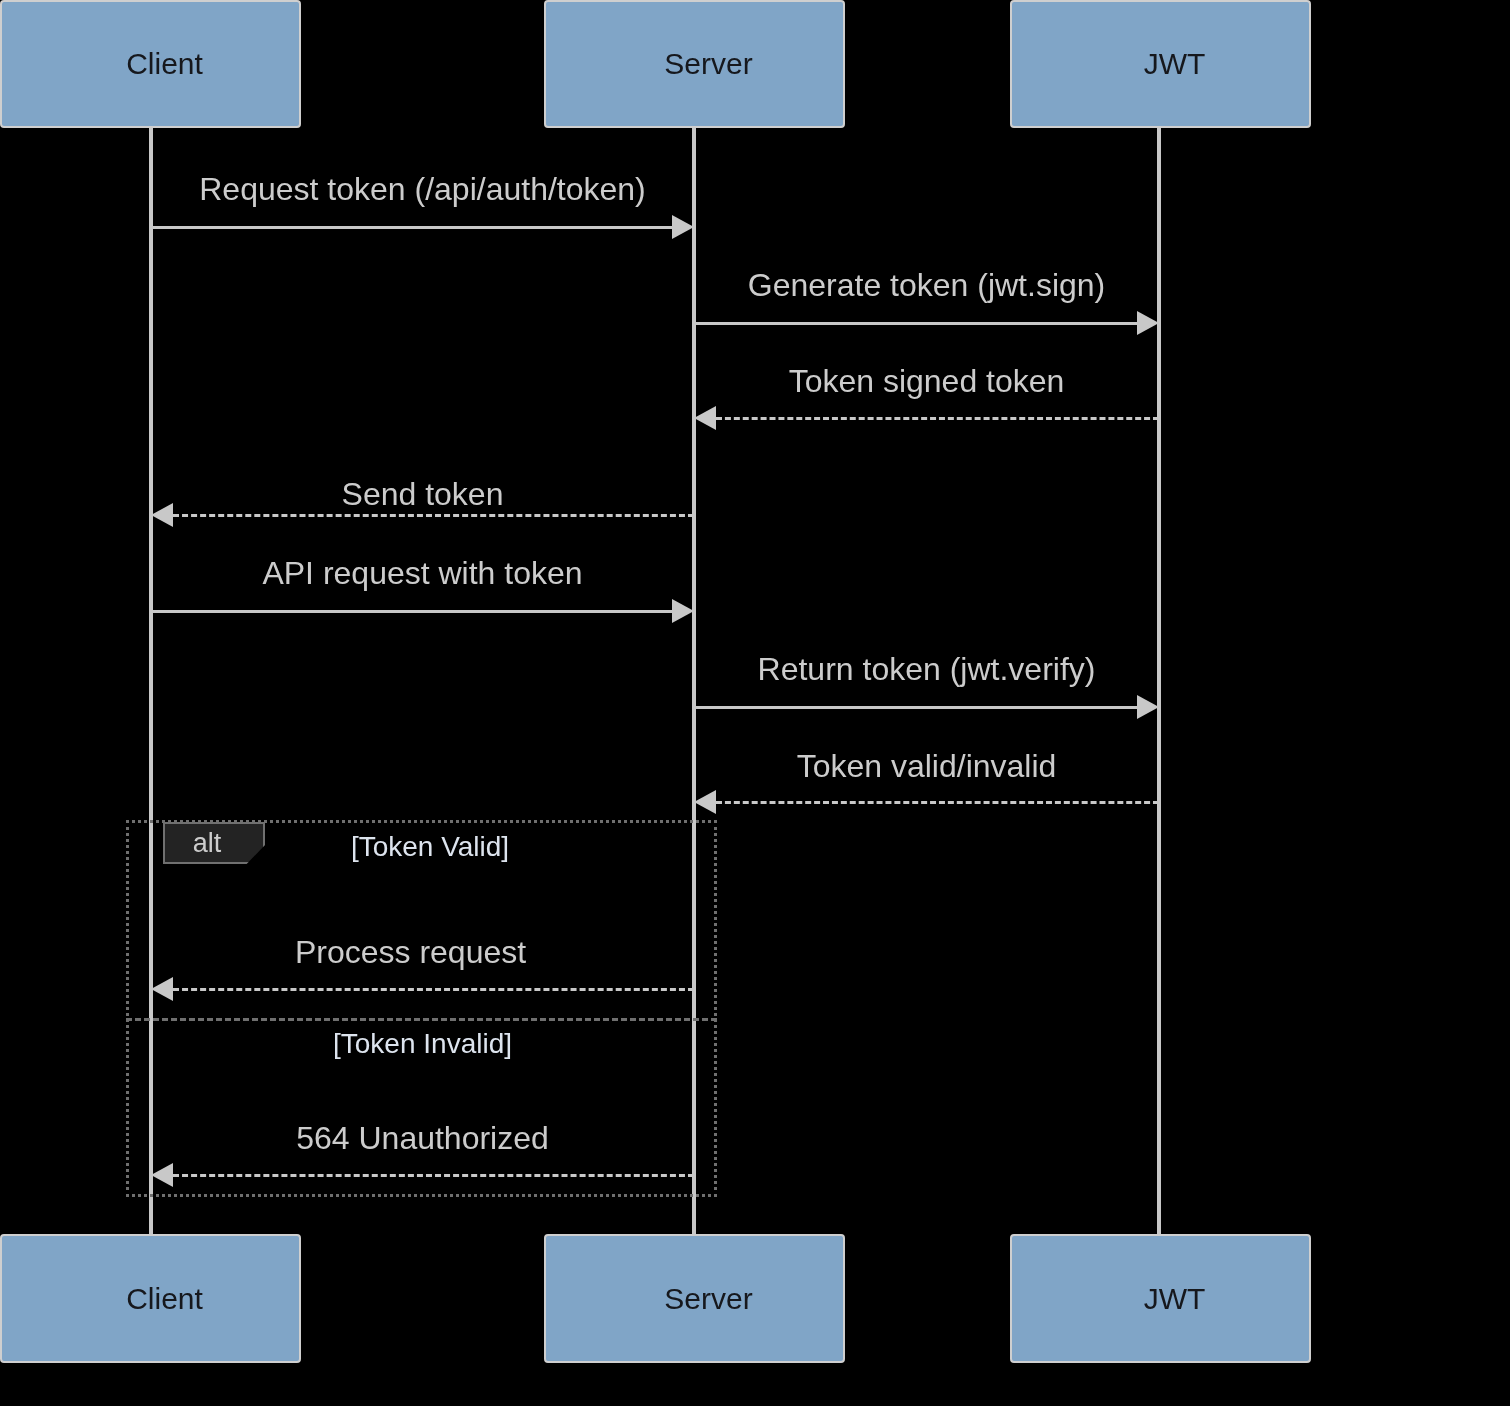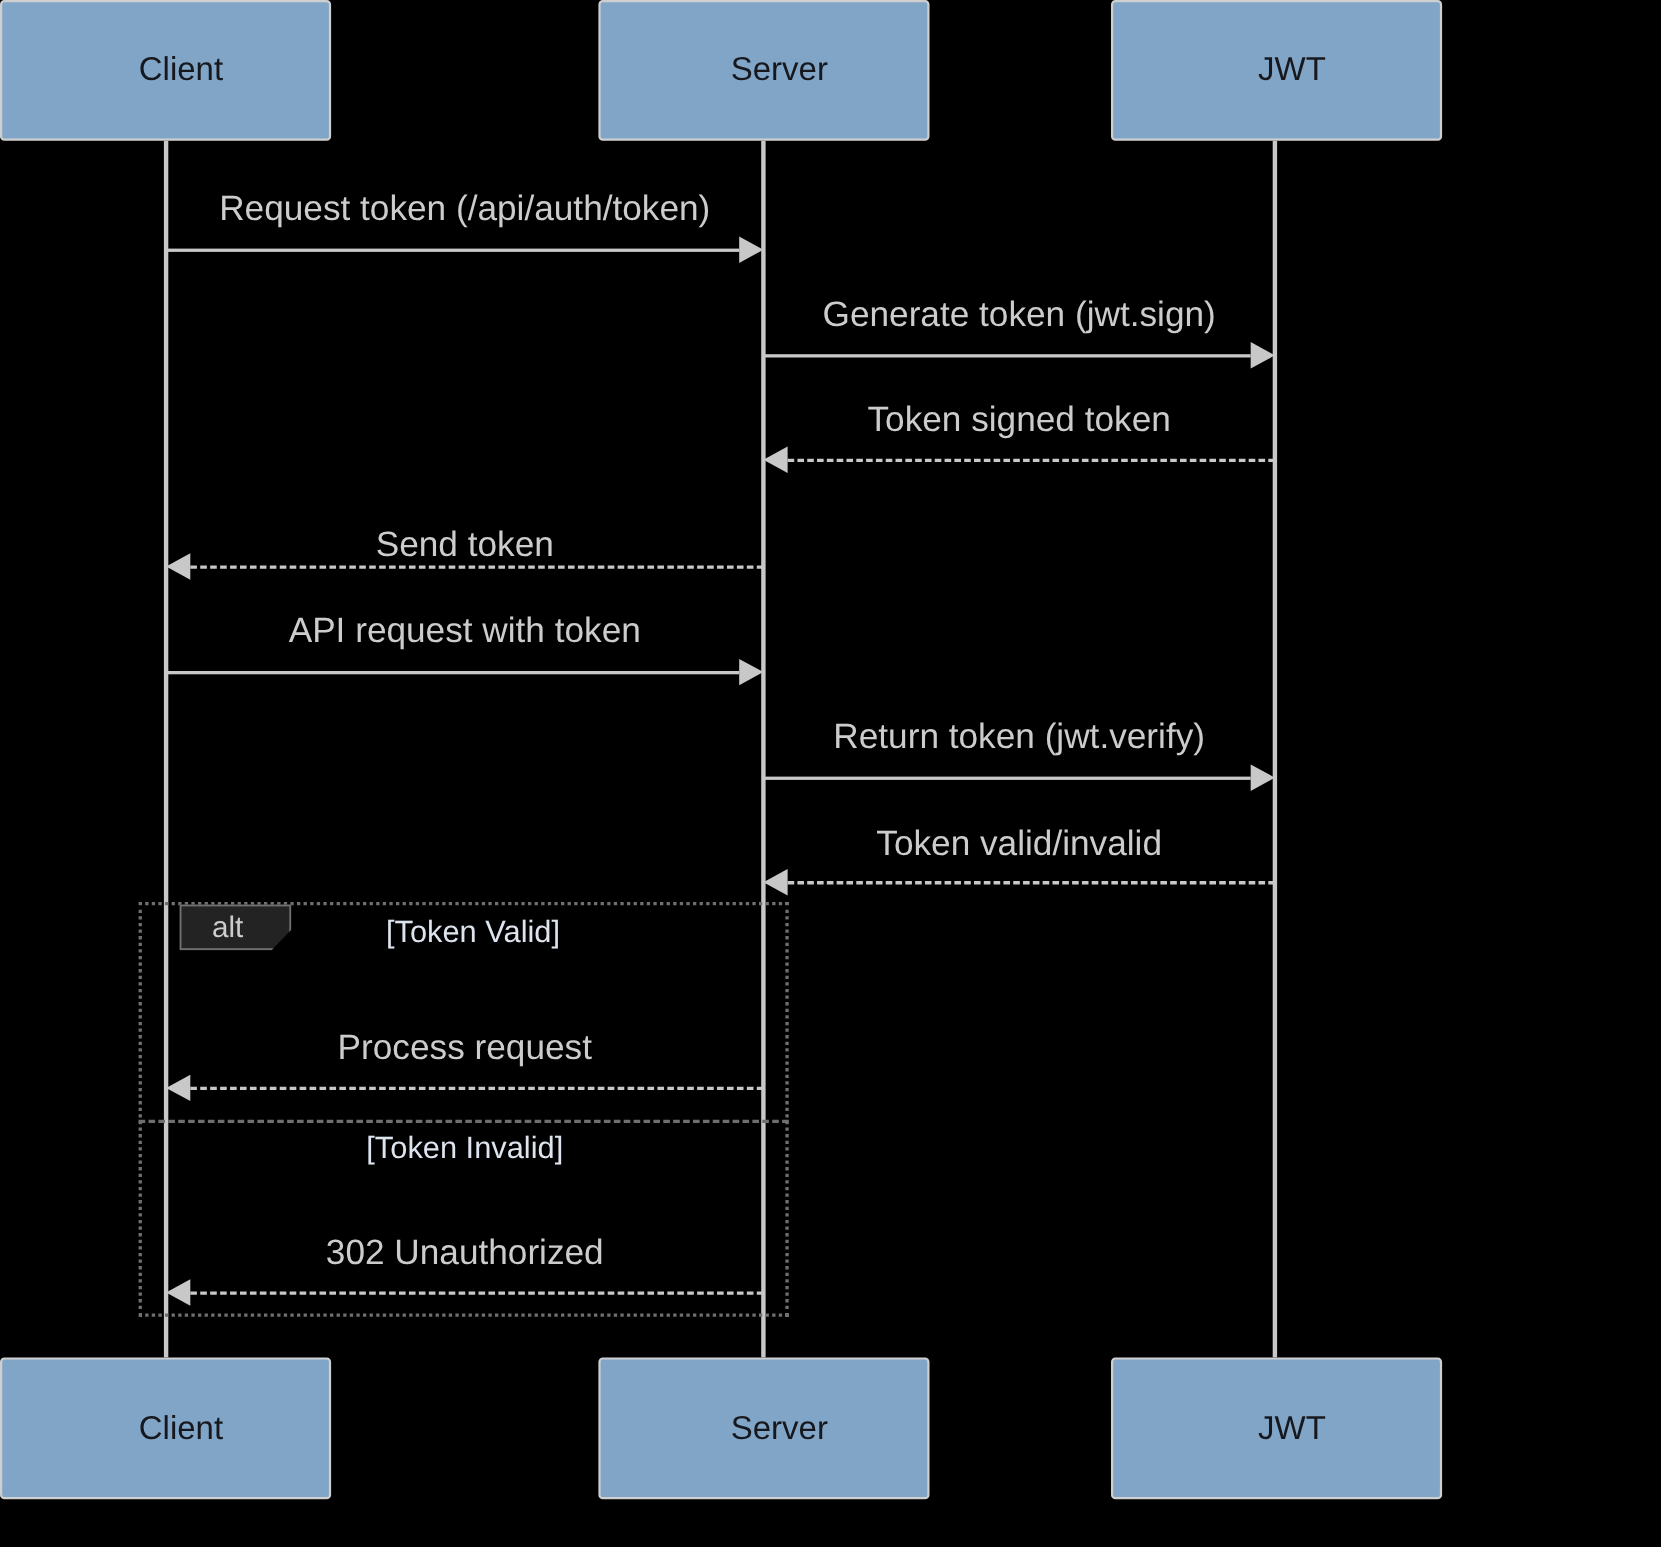"Process request" div.msg-label { left: 151px -> 139px }
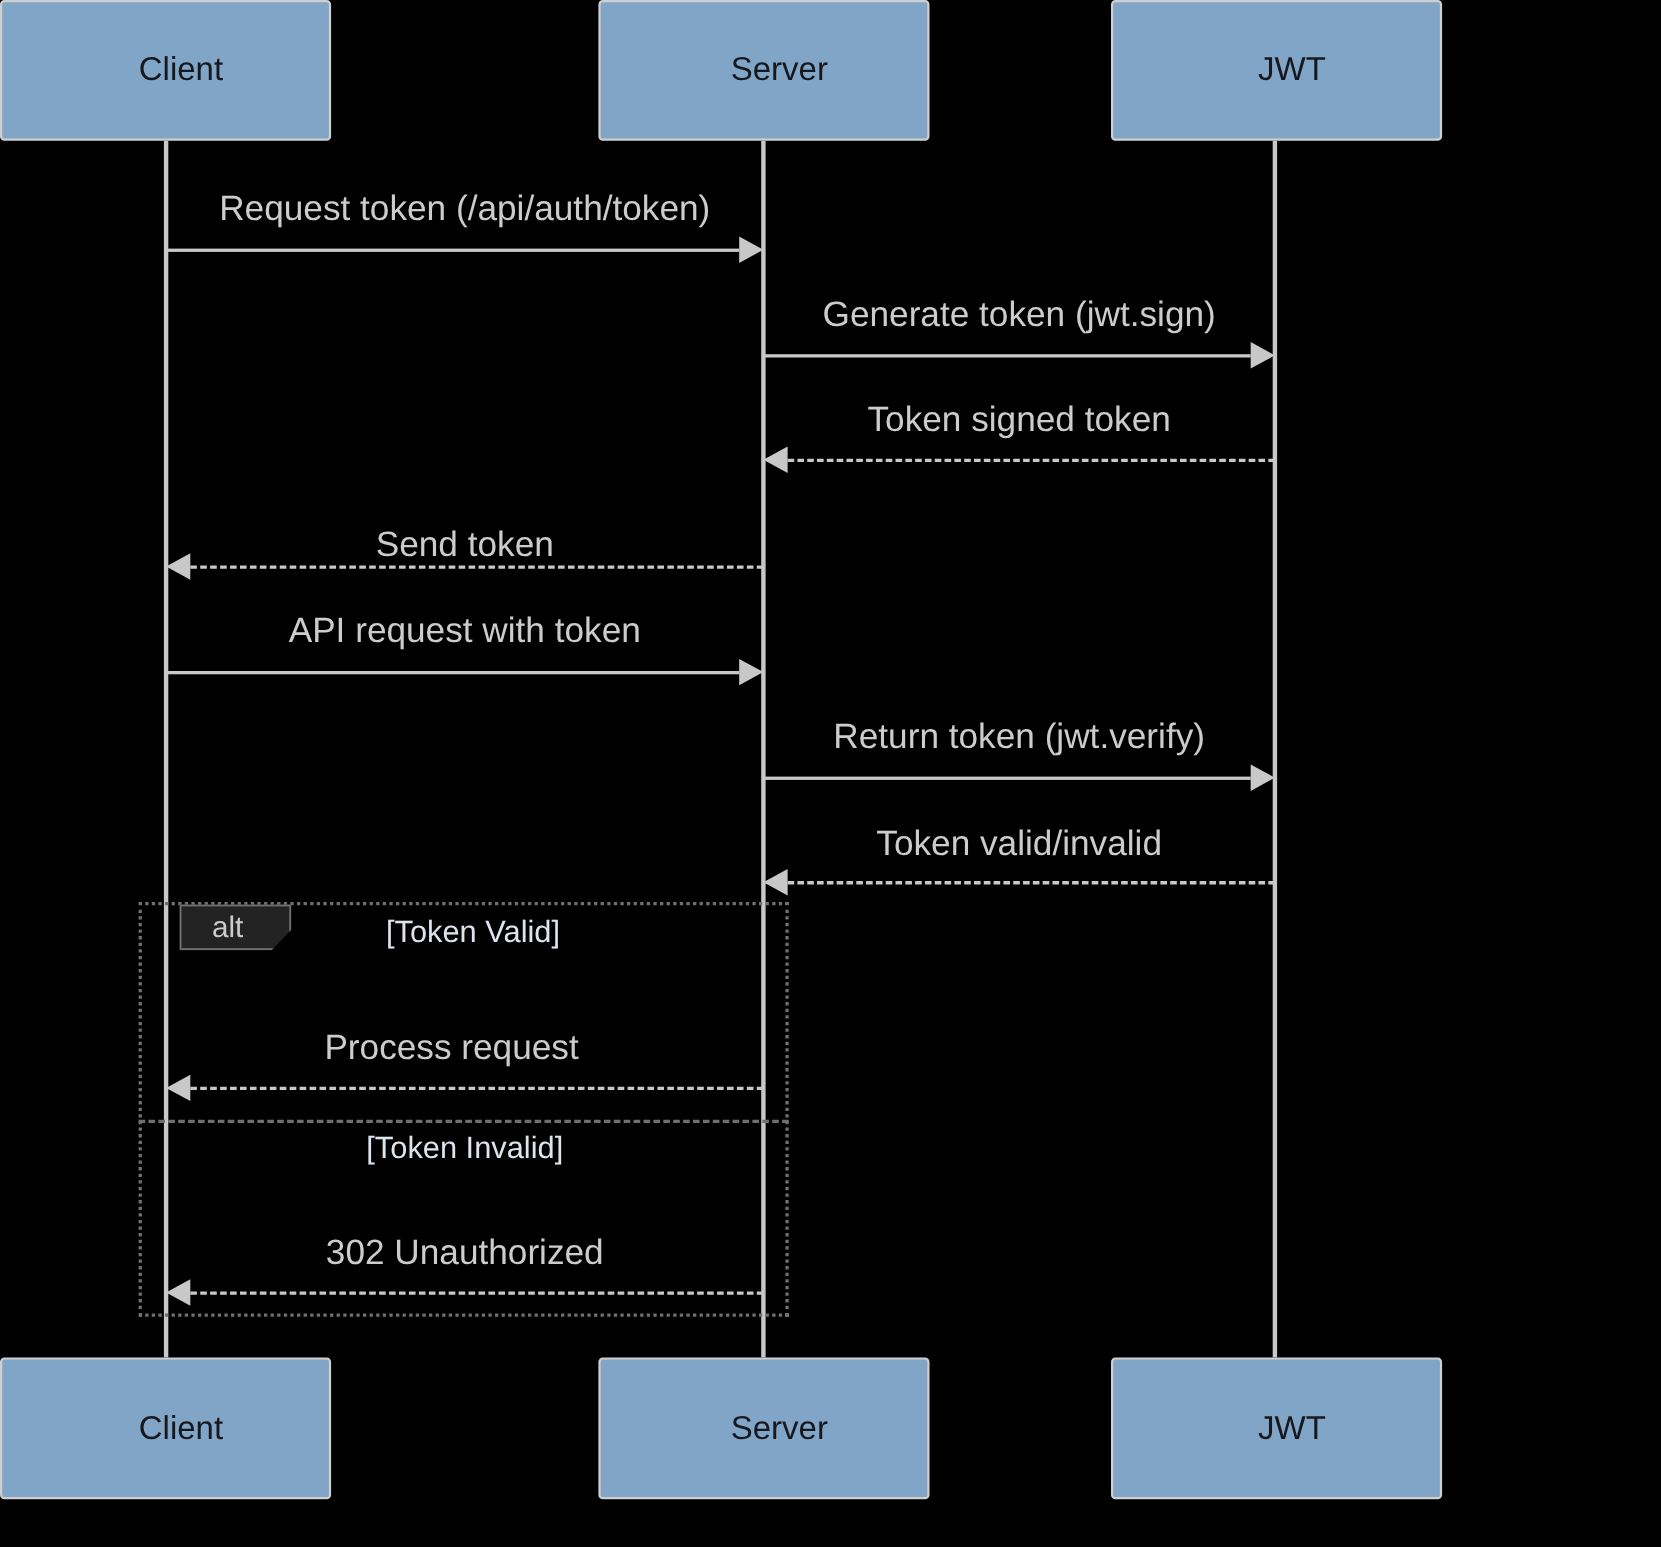"302 Unauthorized" div.msg-label { text: 302 -> 564 }
